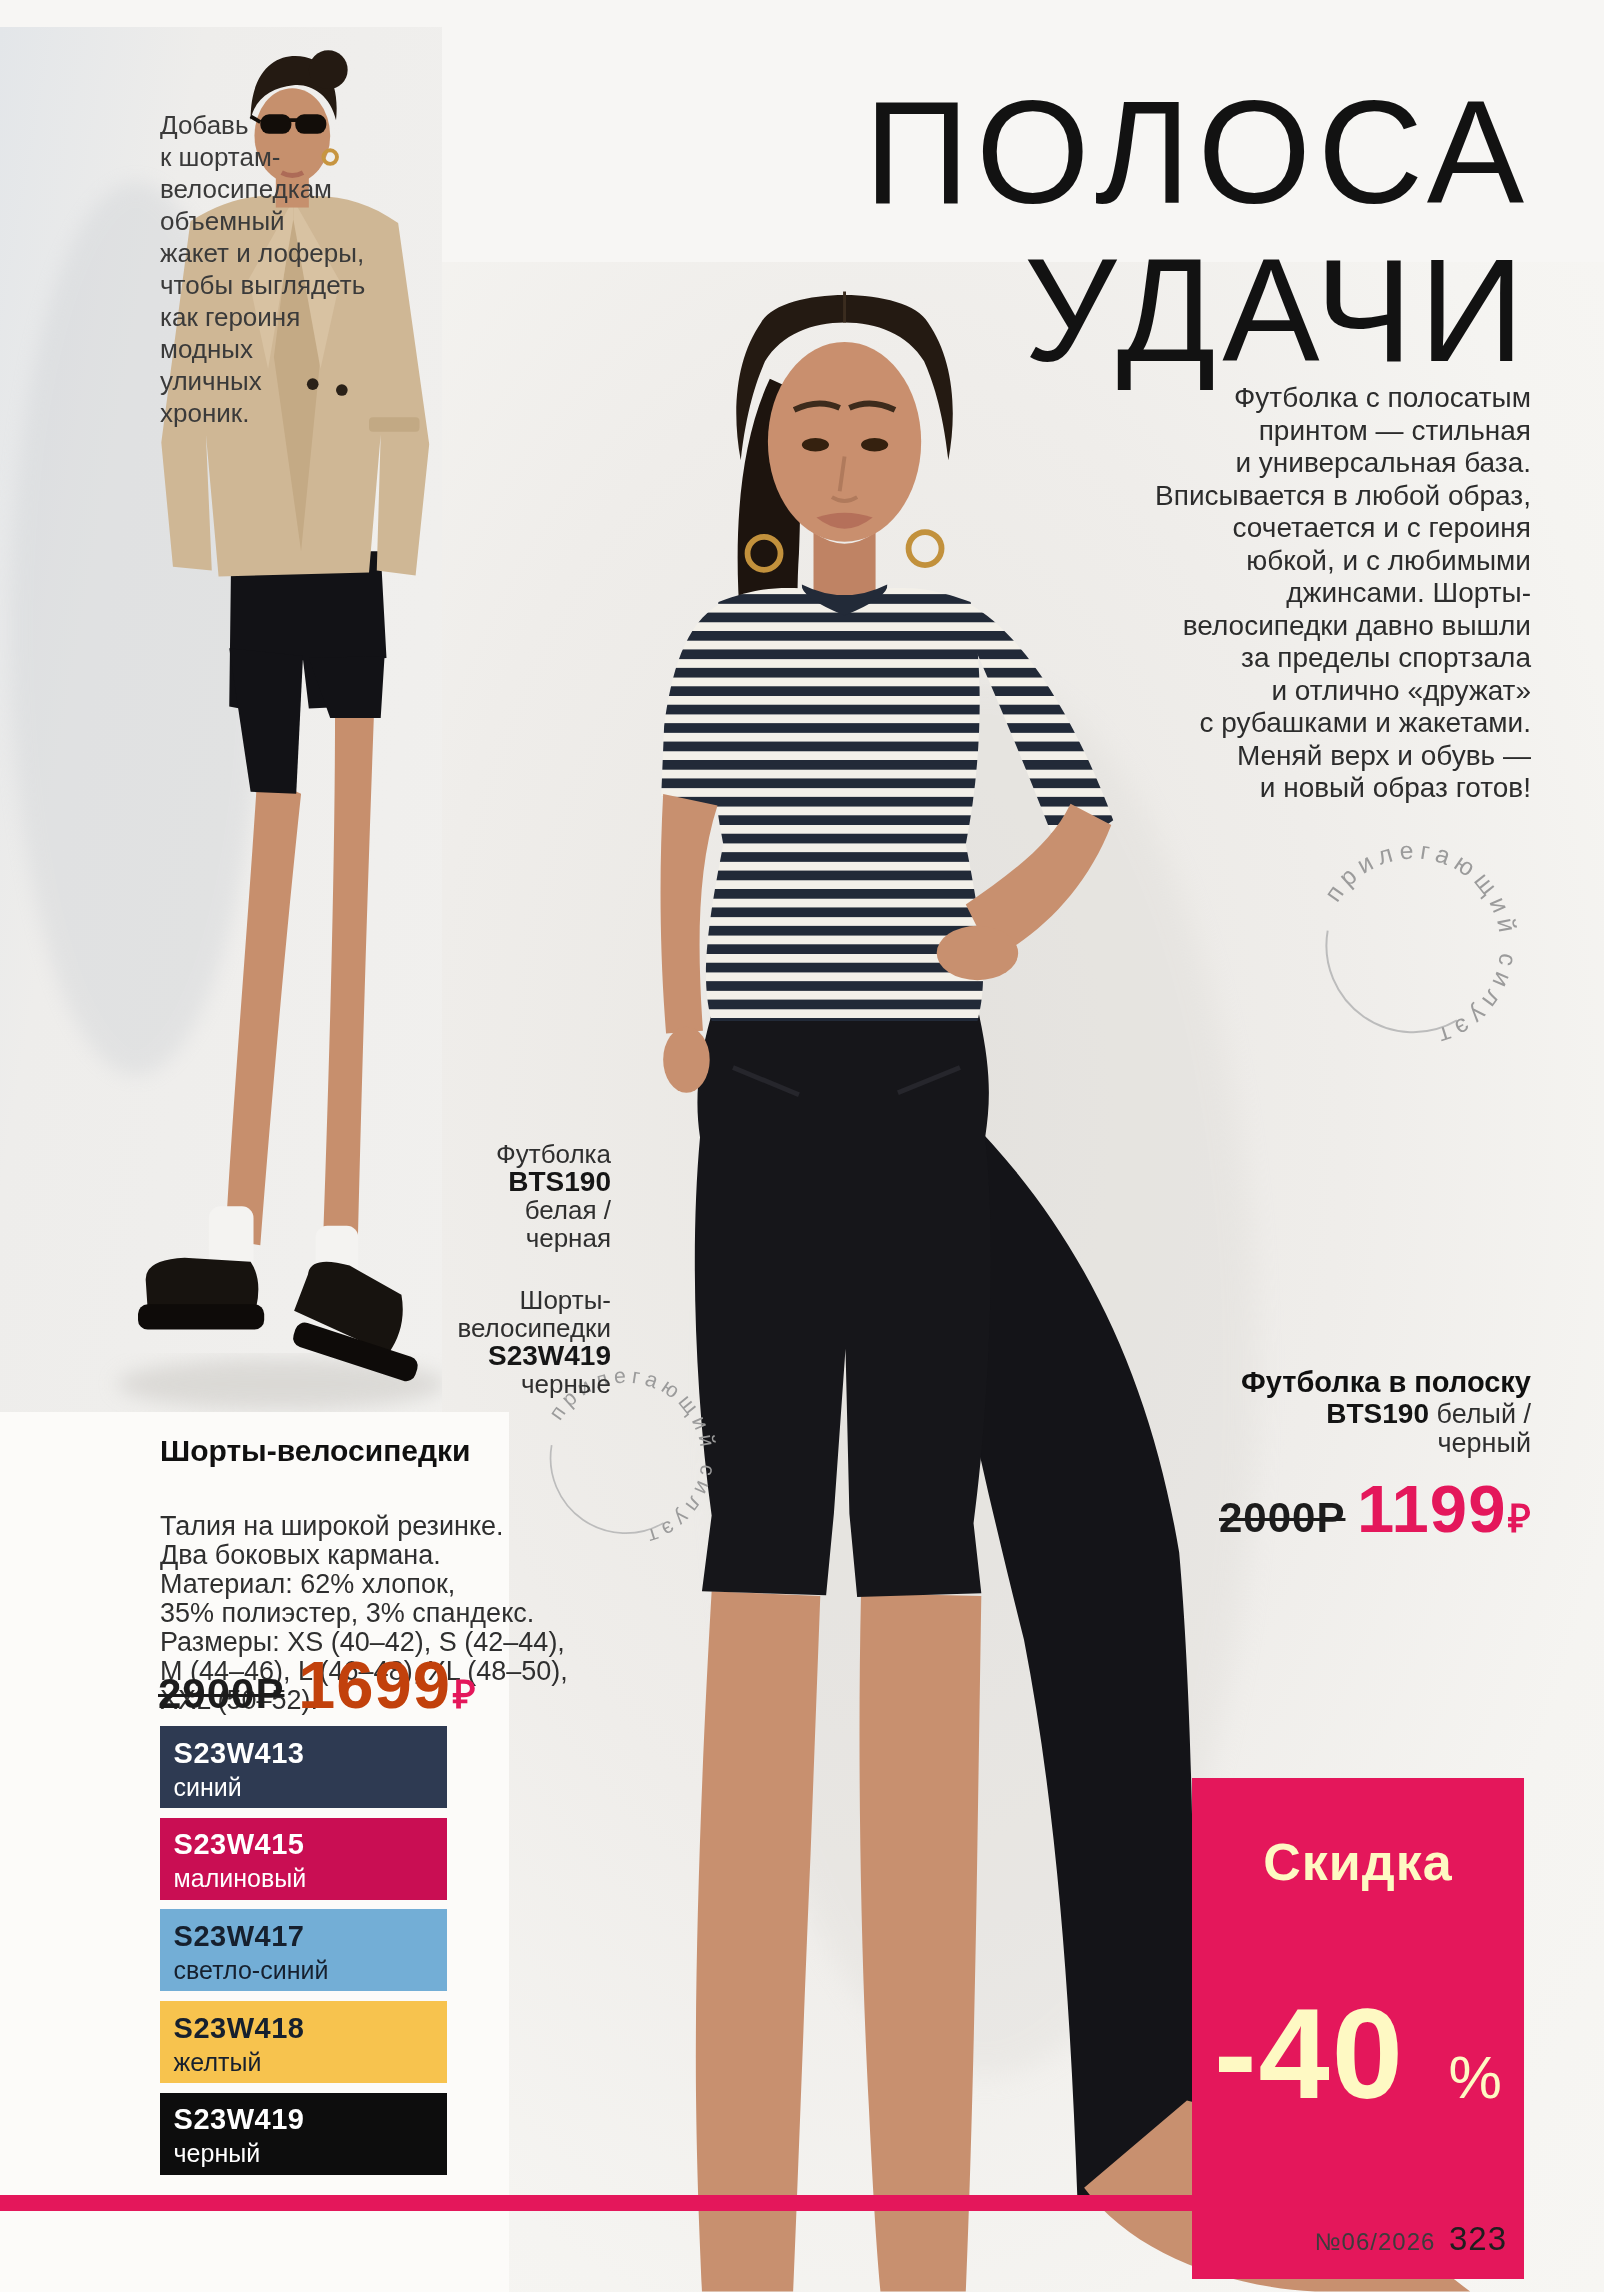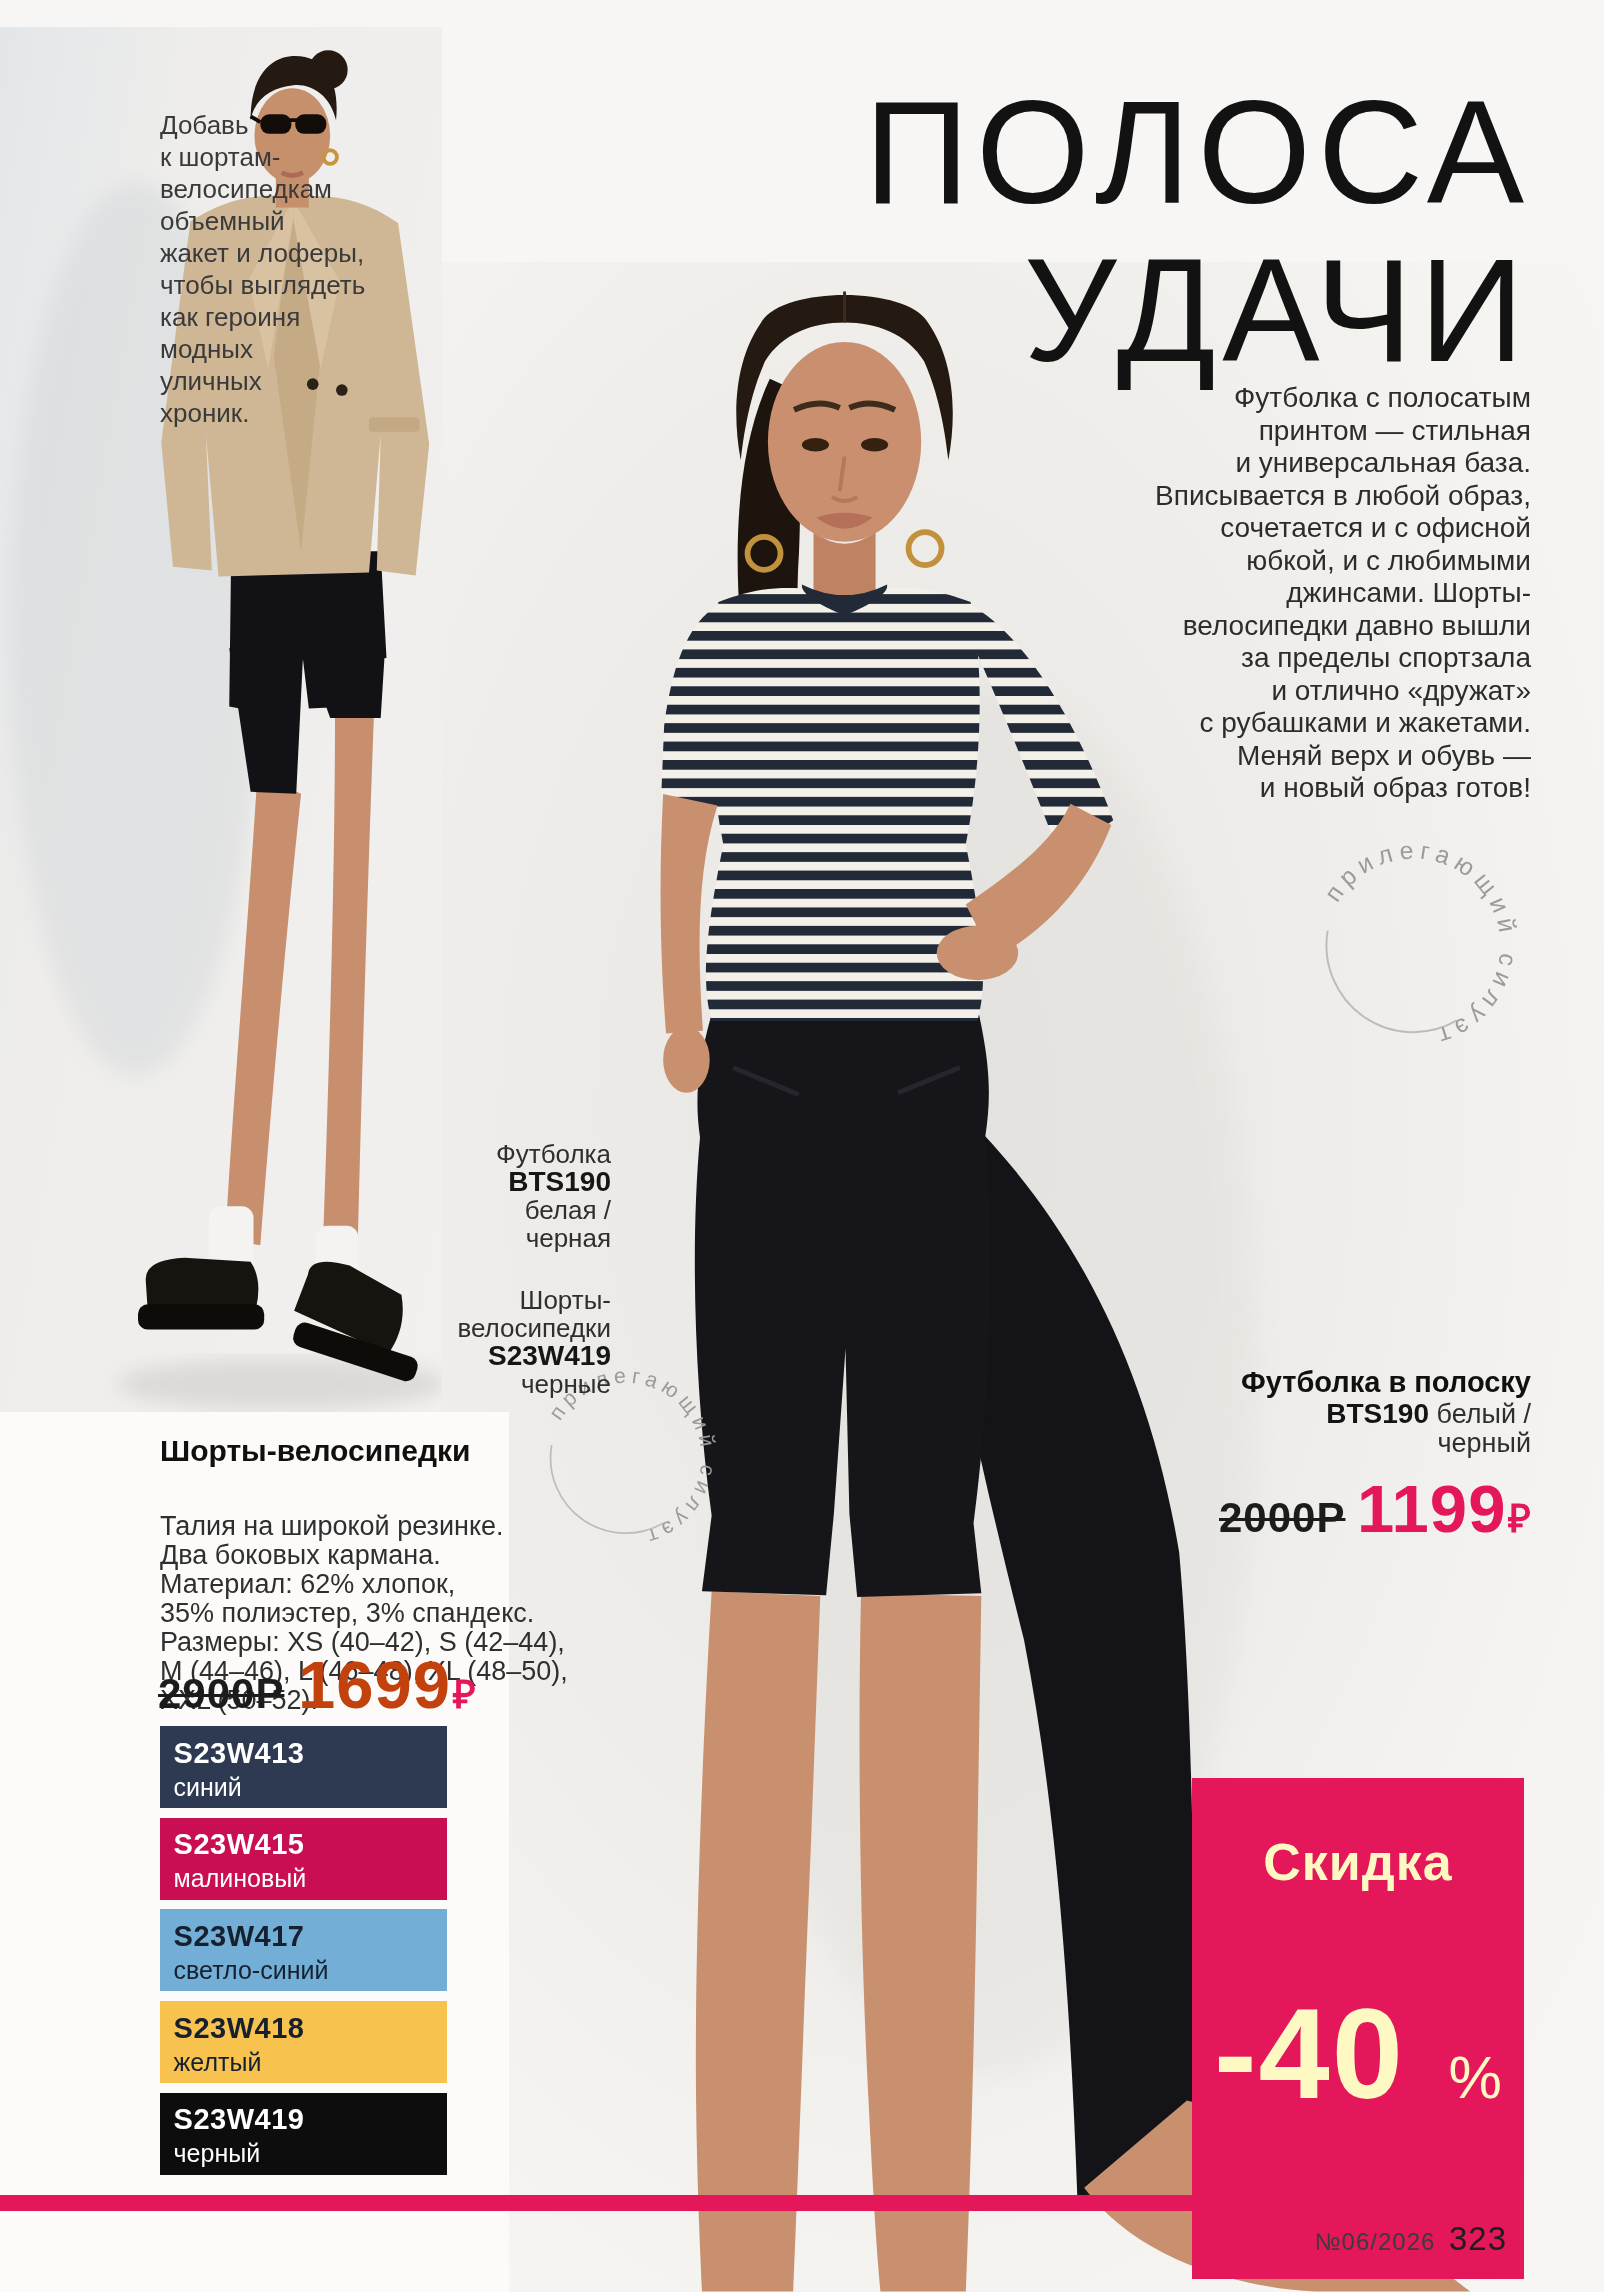"Футболка с полосатым" div.abs { text: офисной -> героиня }
